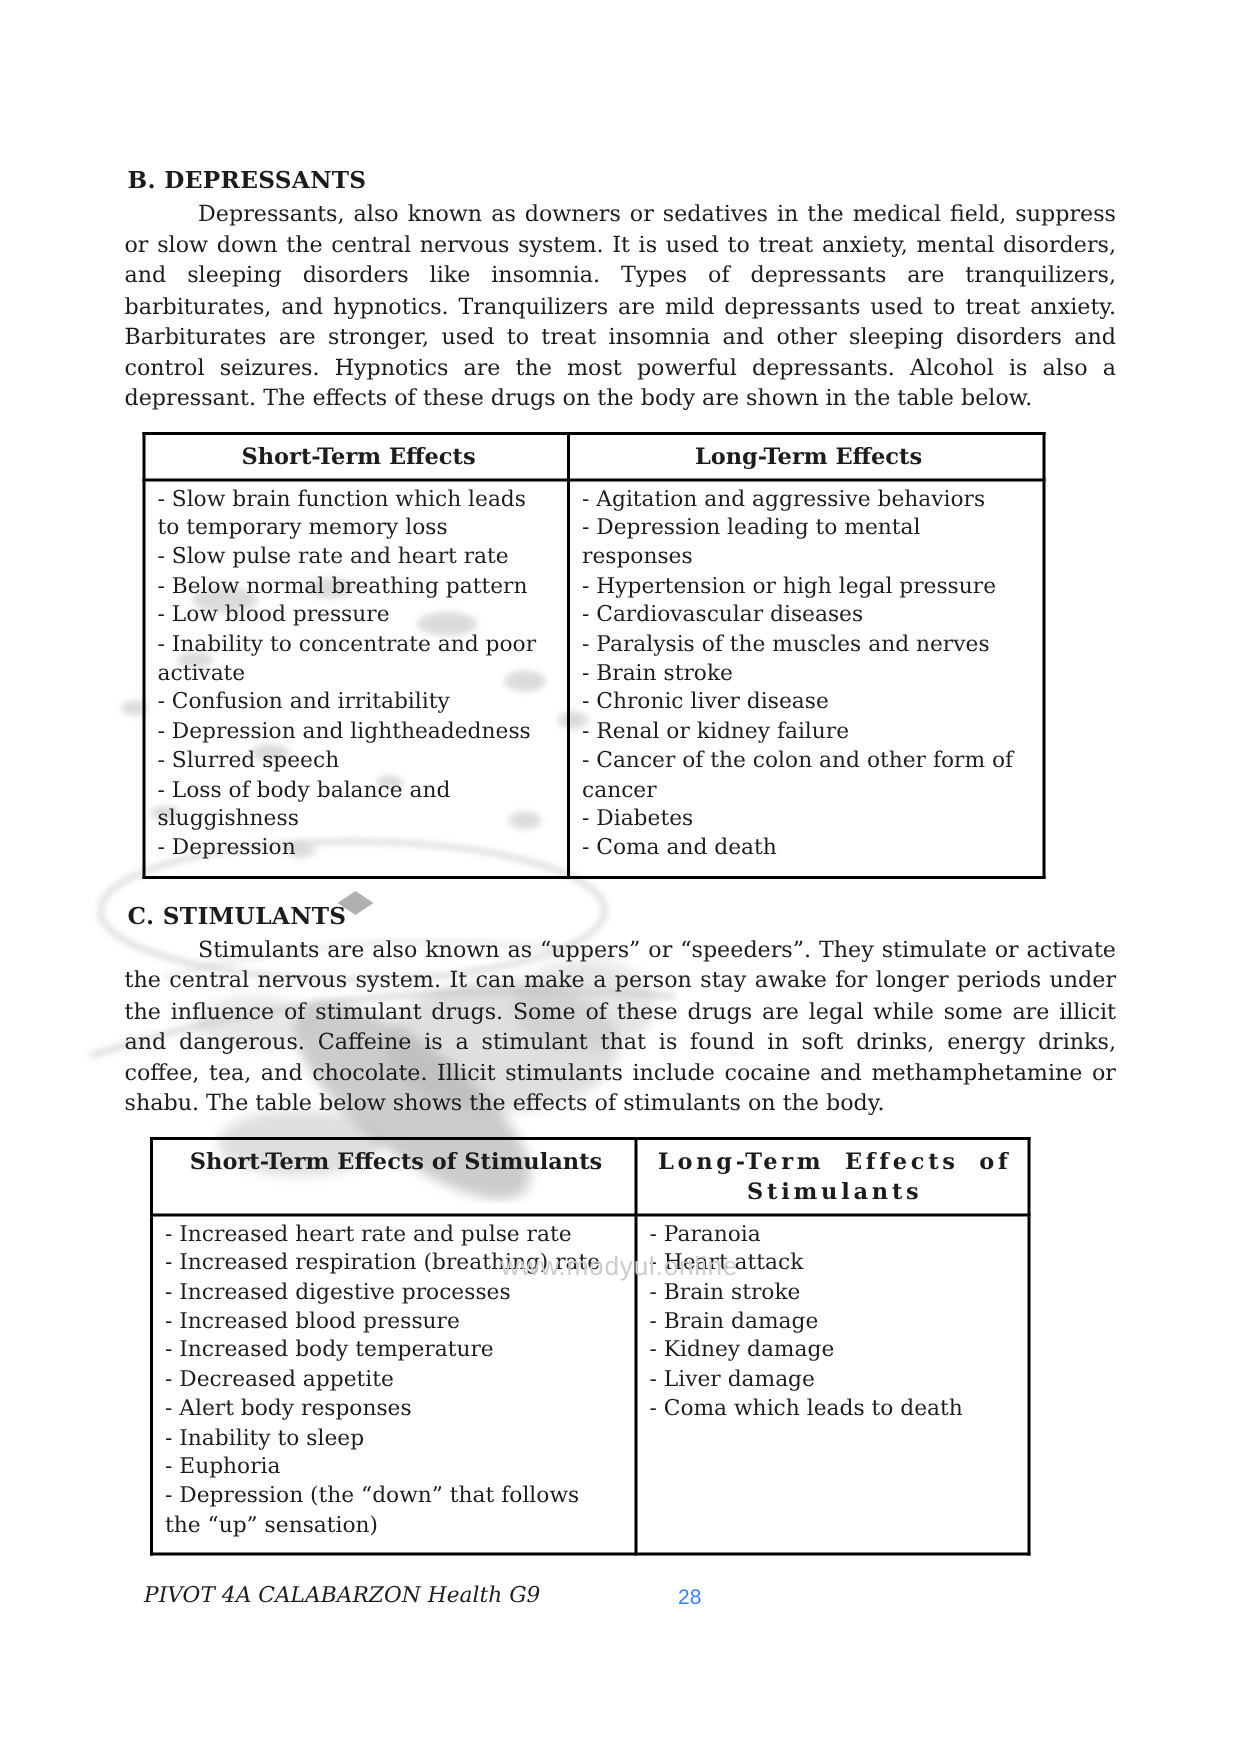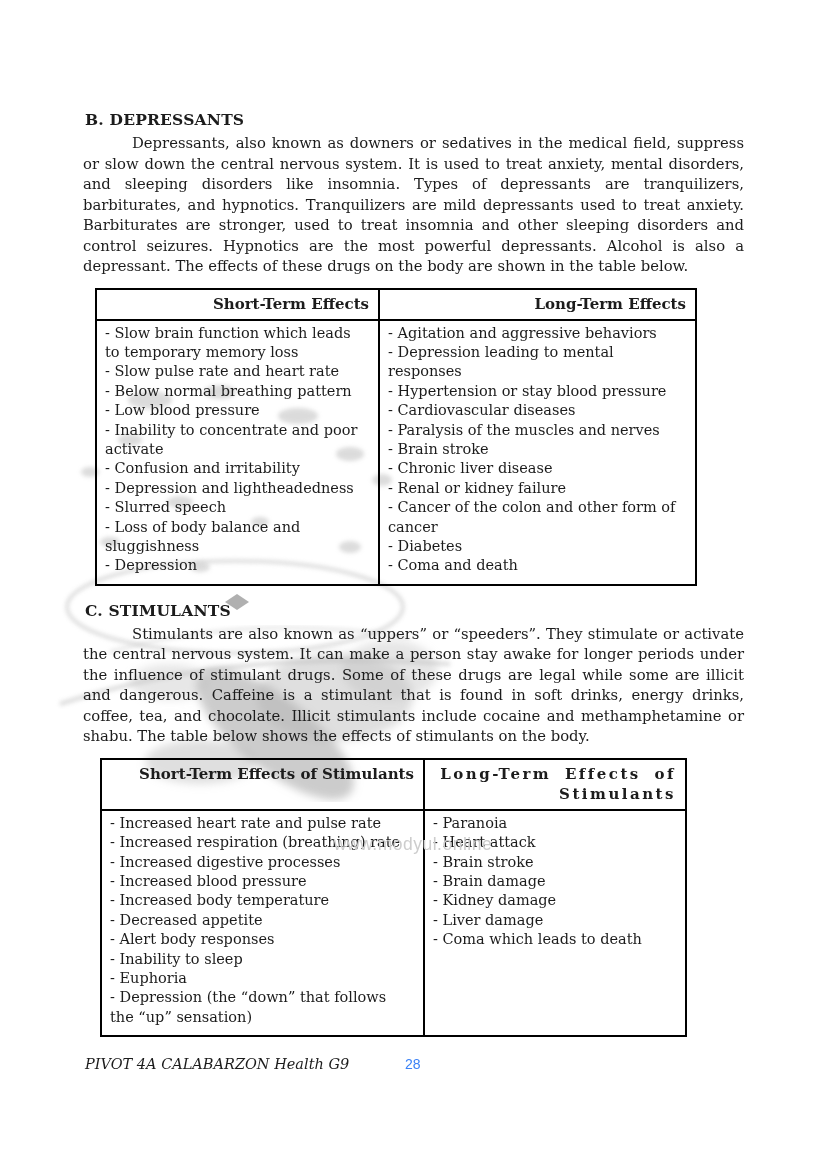"Short-Term Effects" table.effects th { text-align: right -> center }
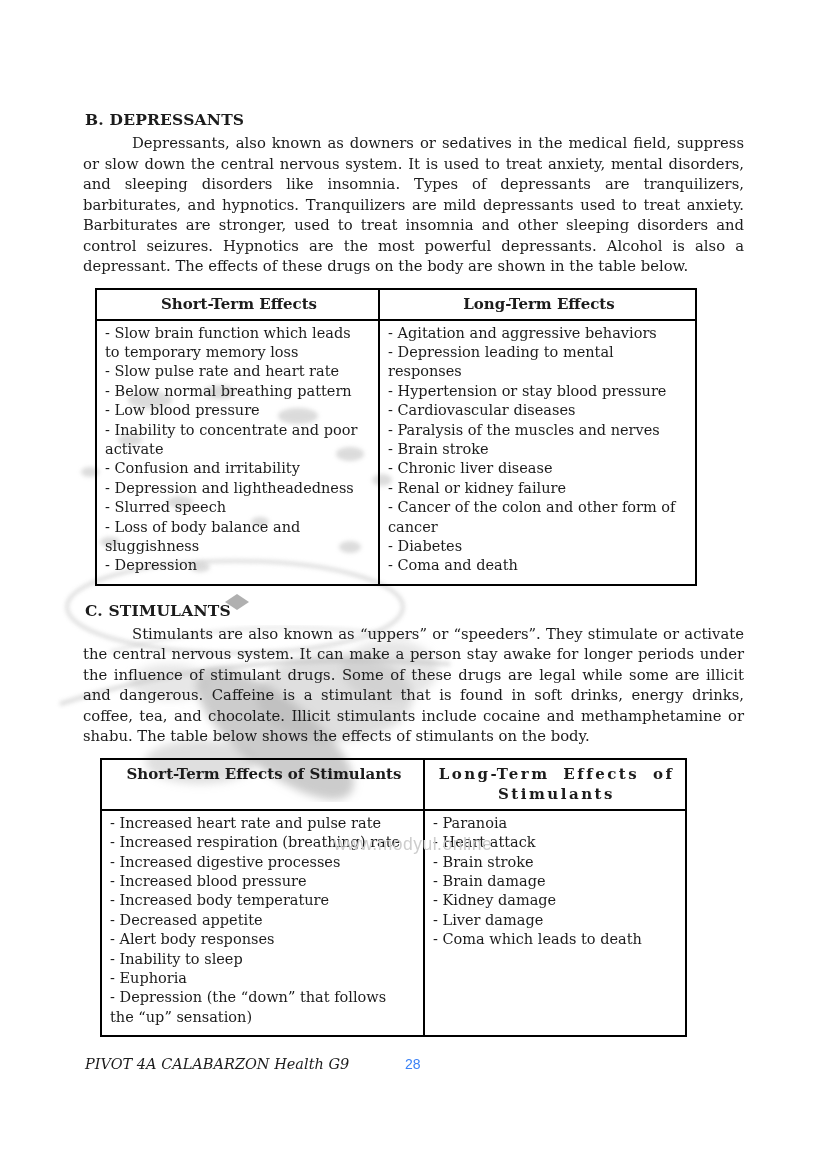"- Hypertension or stay blood" div.cell-line { text: stay blood -> high legal }
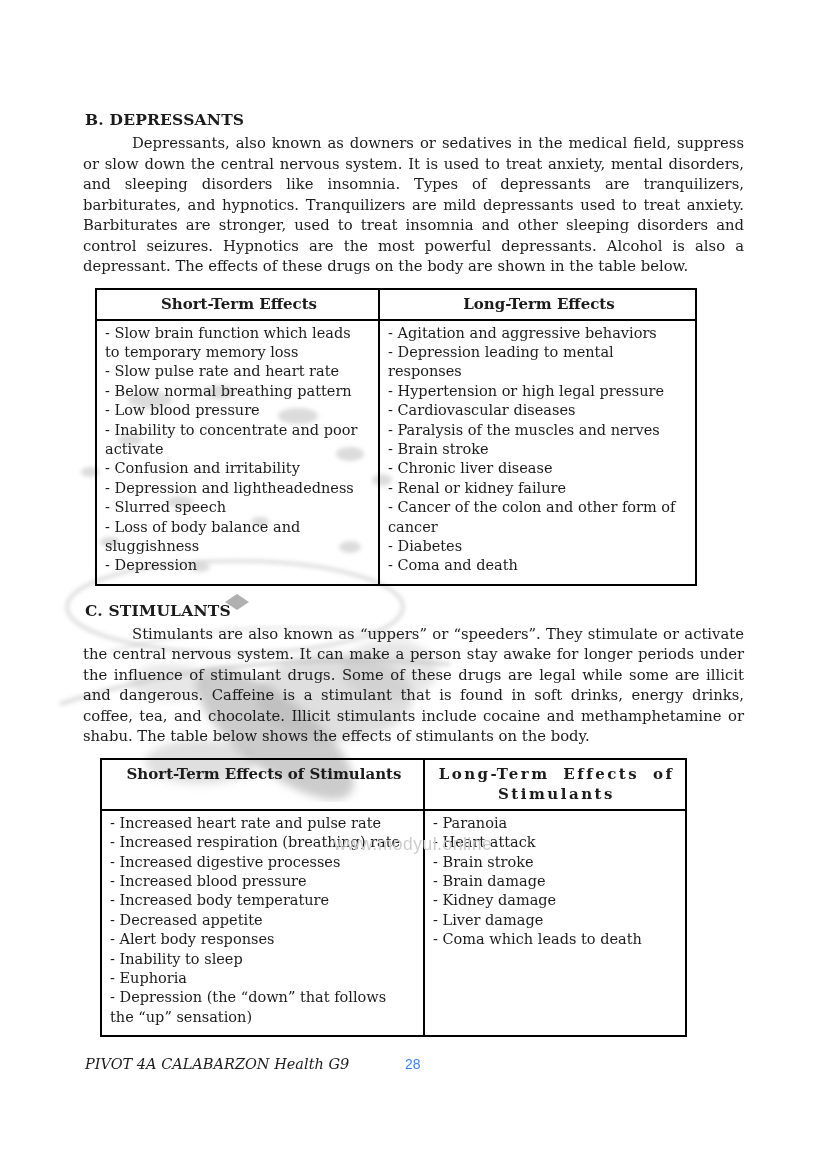"PIVOT 4A CALABARZON Health G9" .footer { gap: none -> 36px; margin-left: 2px -> 13px }
